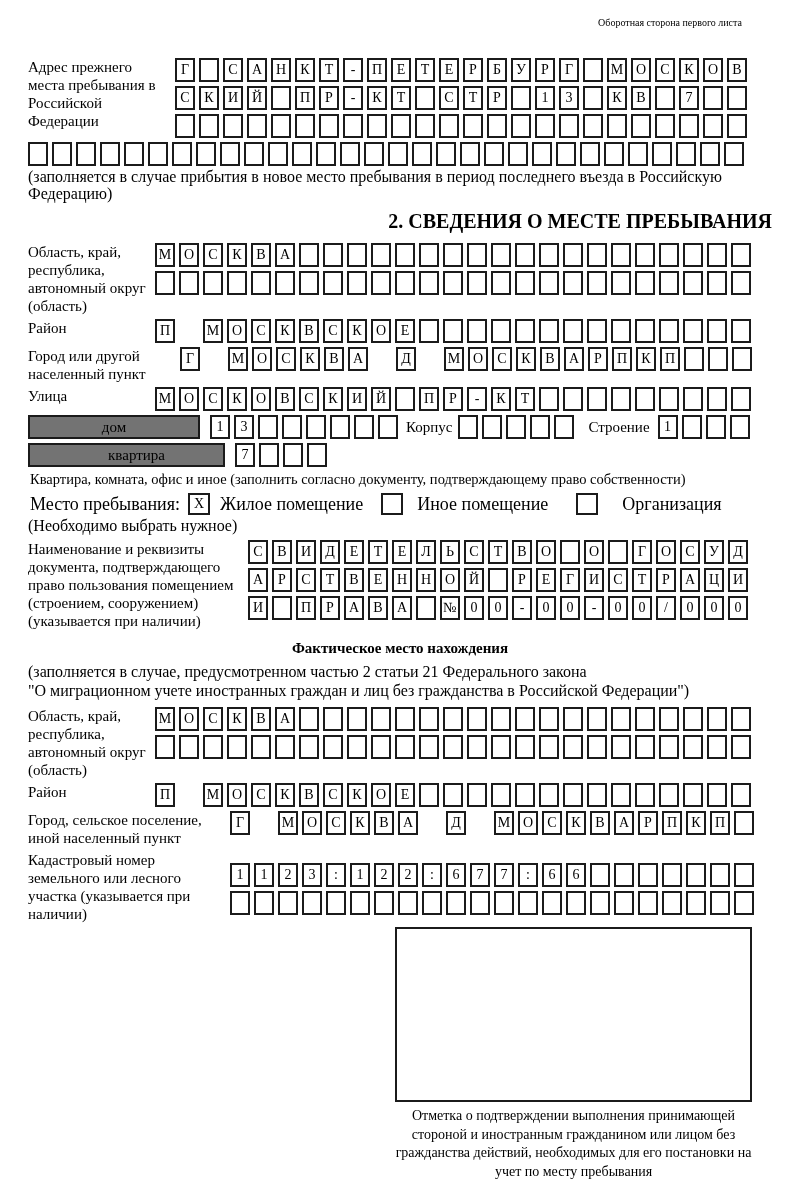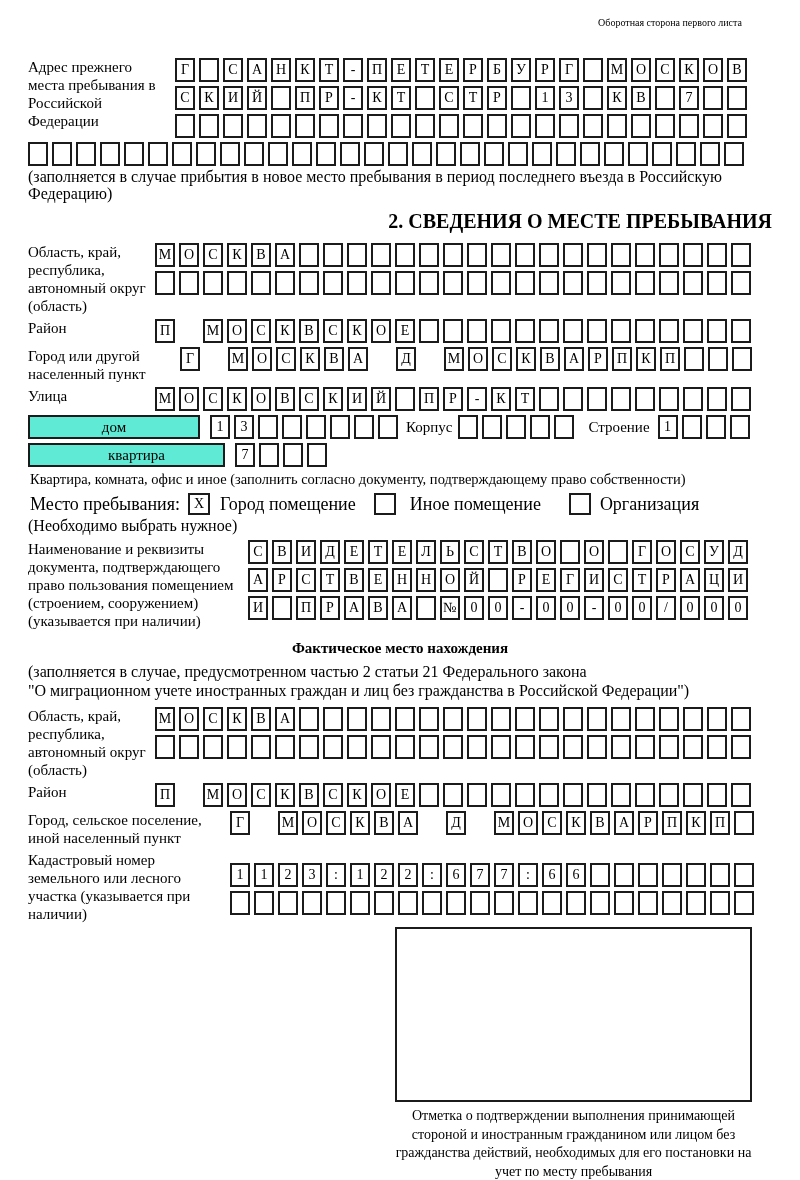"дом" .type-box { background: #5eead4 -> #737373 }
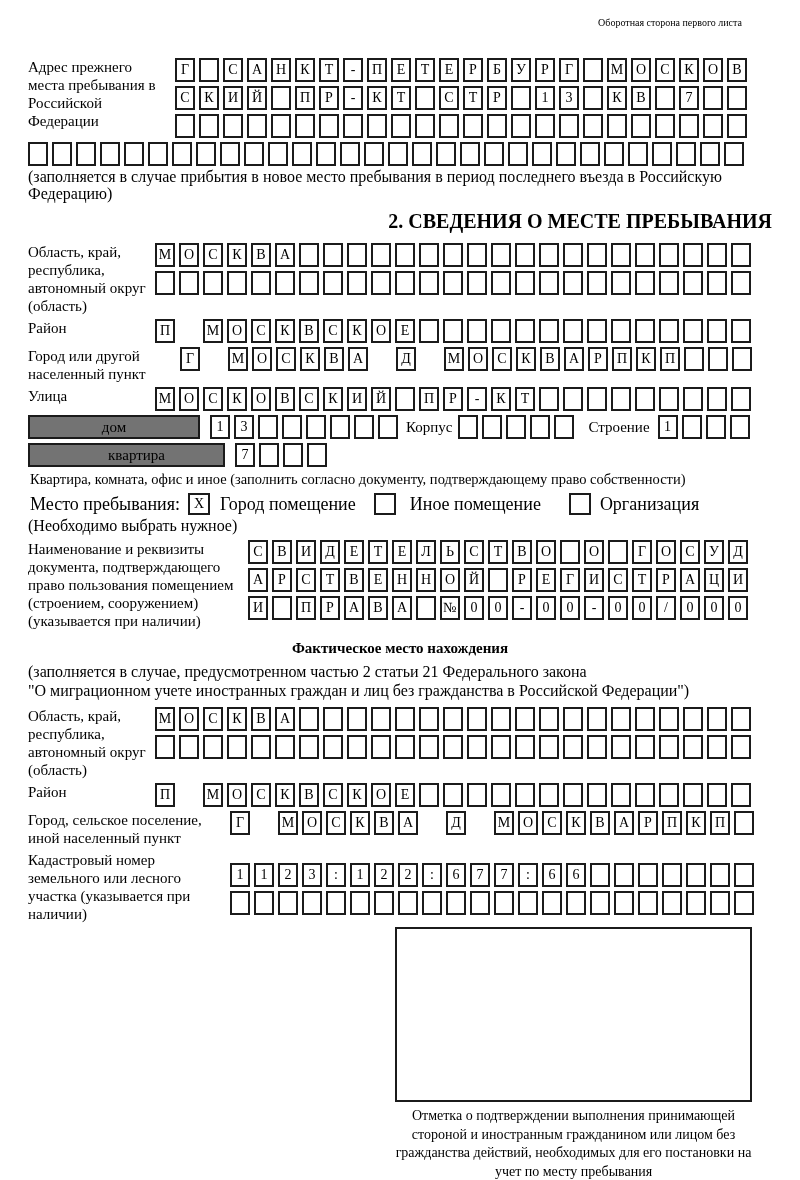"Город помещение" span.t { text: Город -> Жилое }
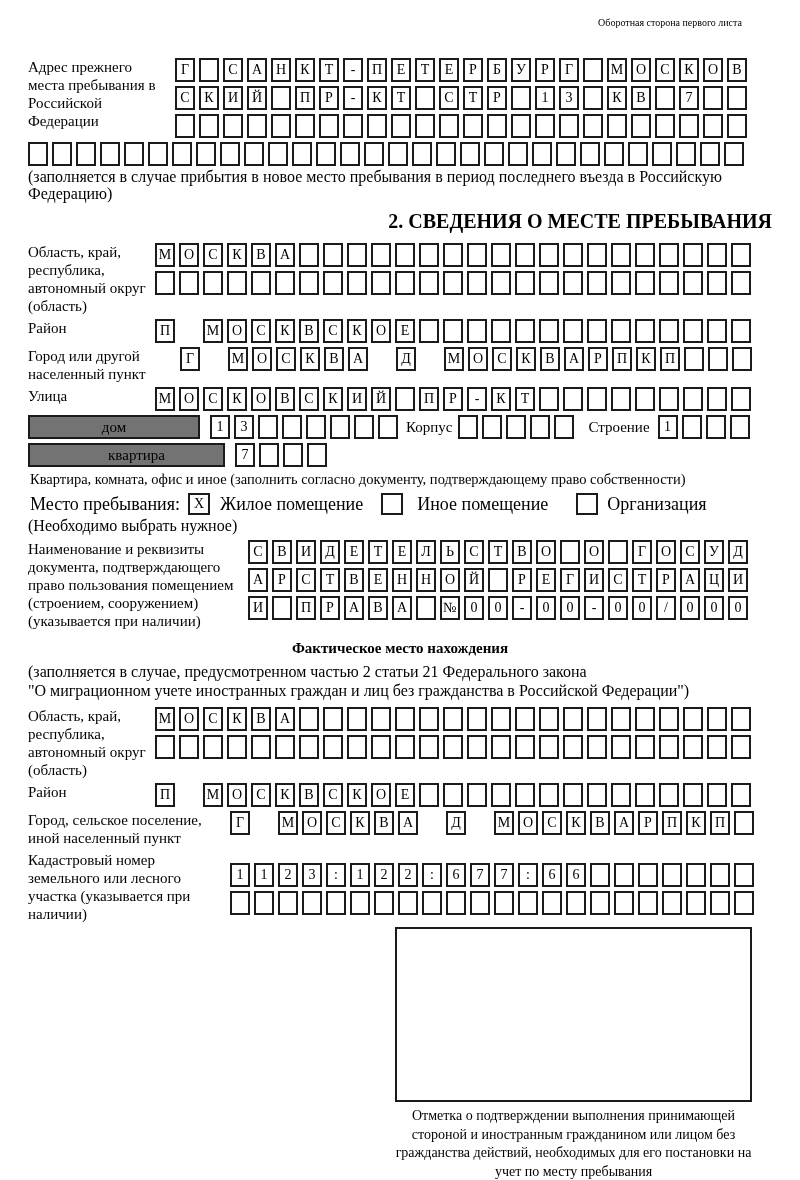"Организация" span.t { margin-left: 9px -> 24px }
